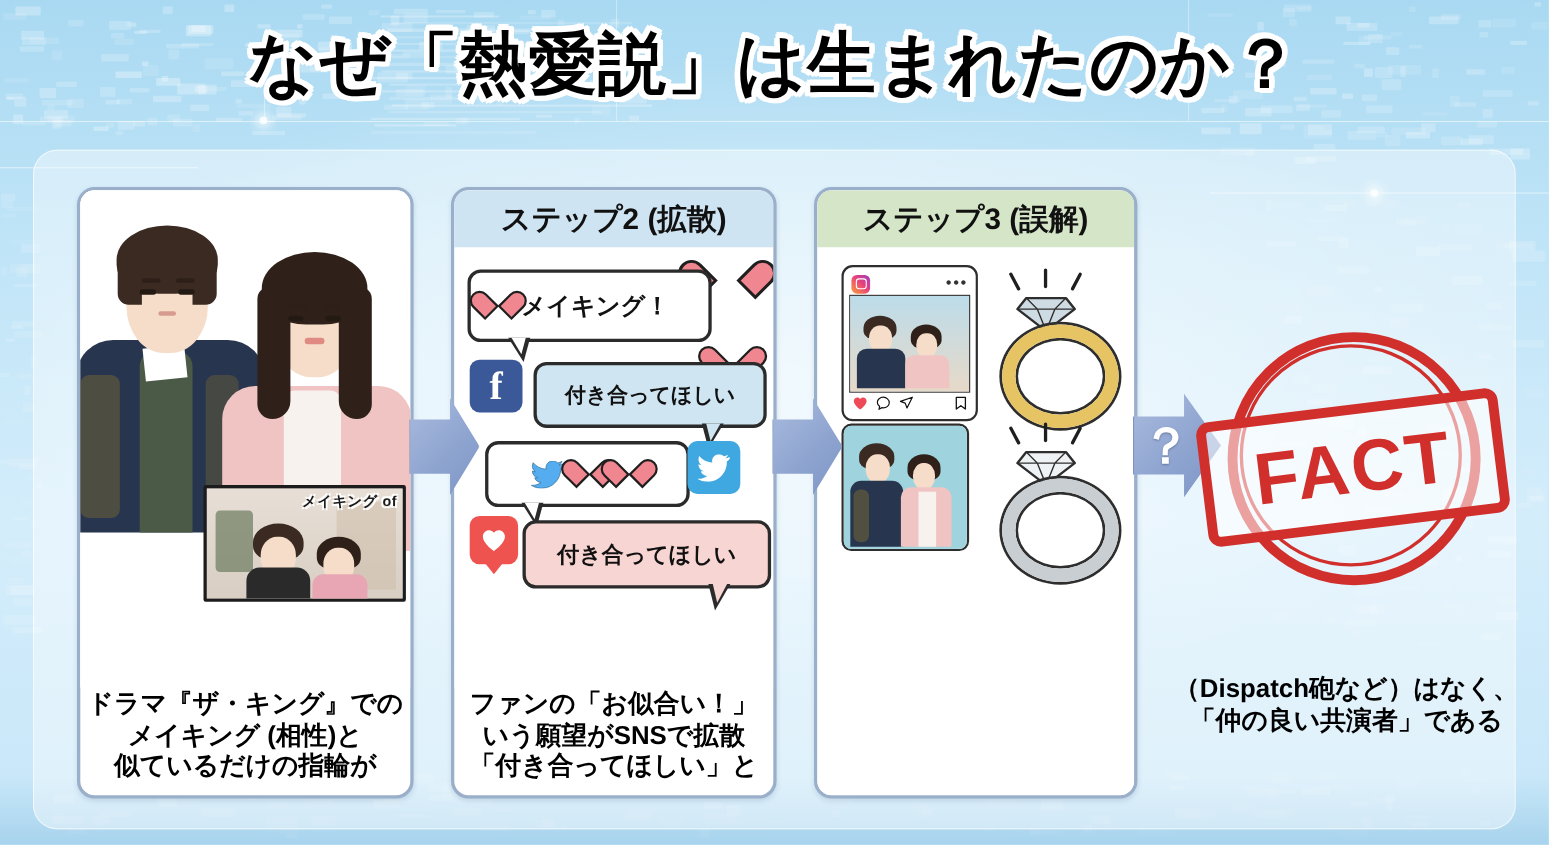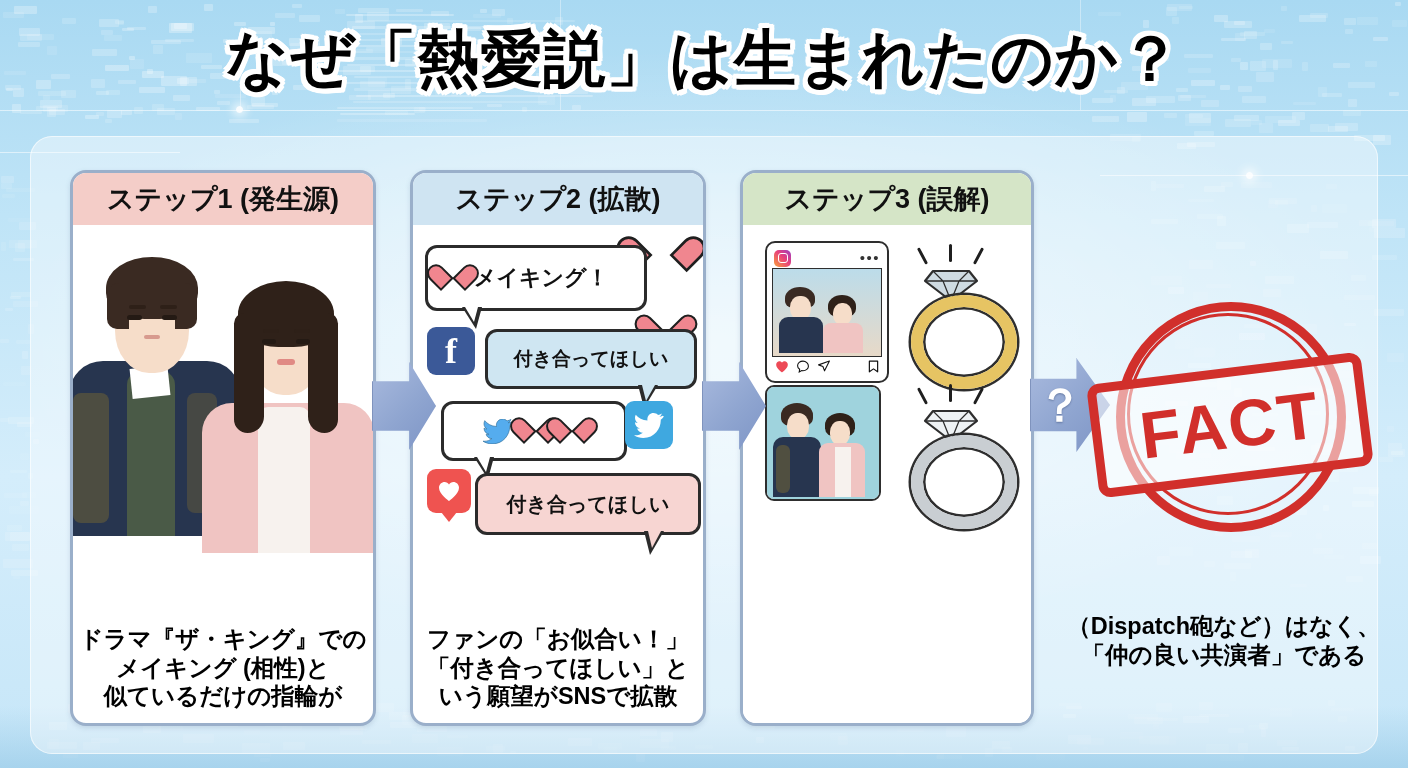"ステップ1 (発生源)" div.phead { html: <div>ステップ1 (発生源)</div> -> none }
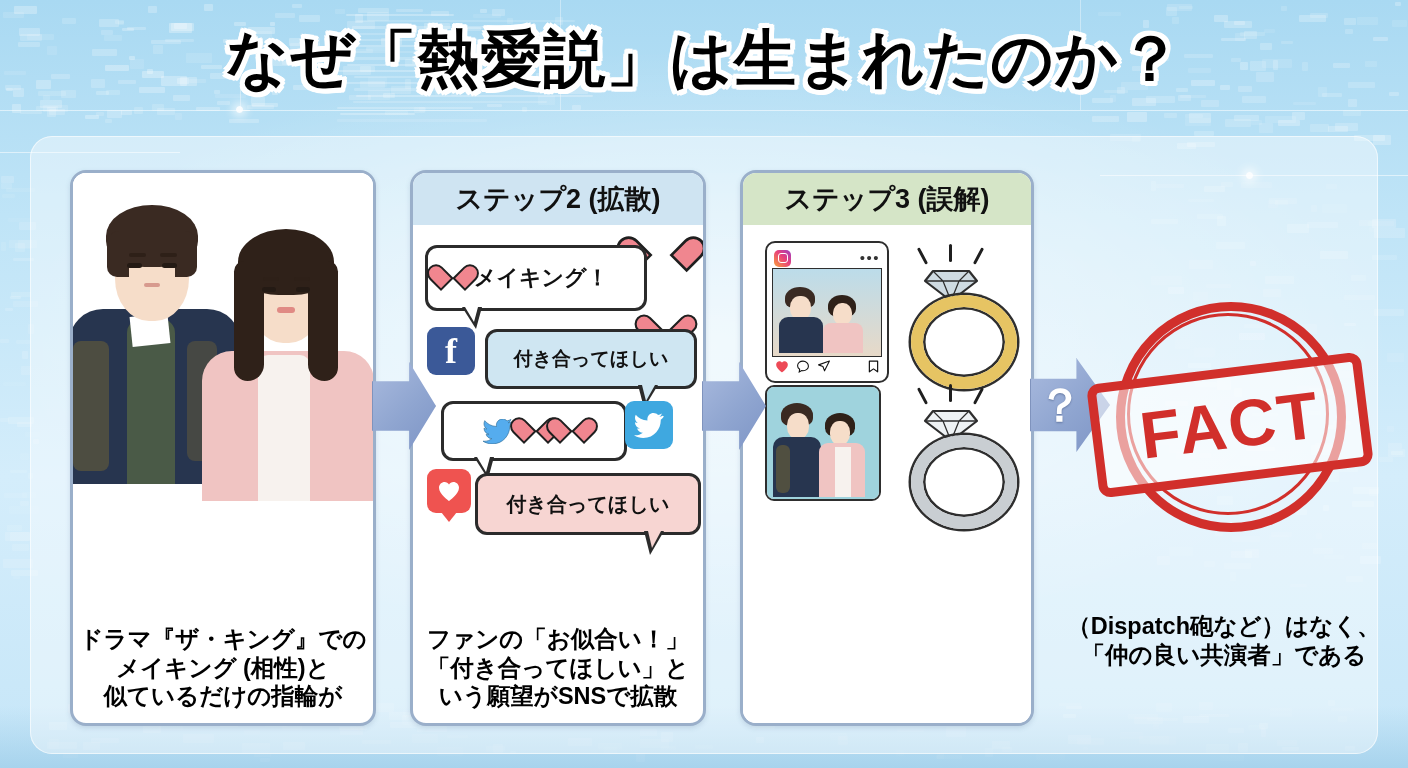"メイキング of" div.making { html: none -> <div> <div></div> <div></div> <div></div> <div></div> <div></div> <div></div> <div></div> <div></div> <div></div> <div>メイキング of</div> </div> }
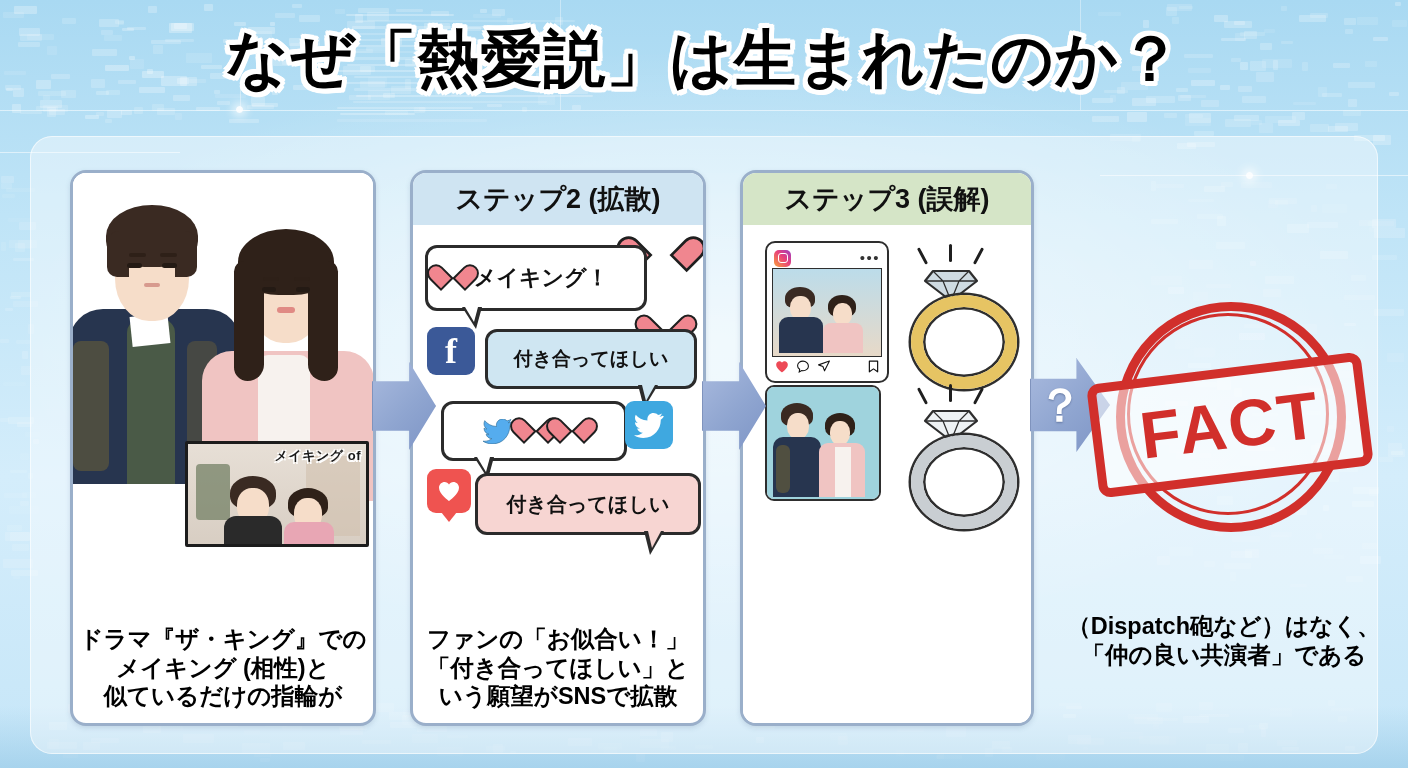"「付き合ってほしい」と" div { order: before "いう願望がSNSで拡散" -> after "いう願望がSNSで拡散" }
